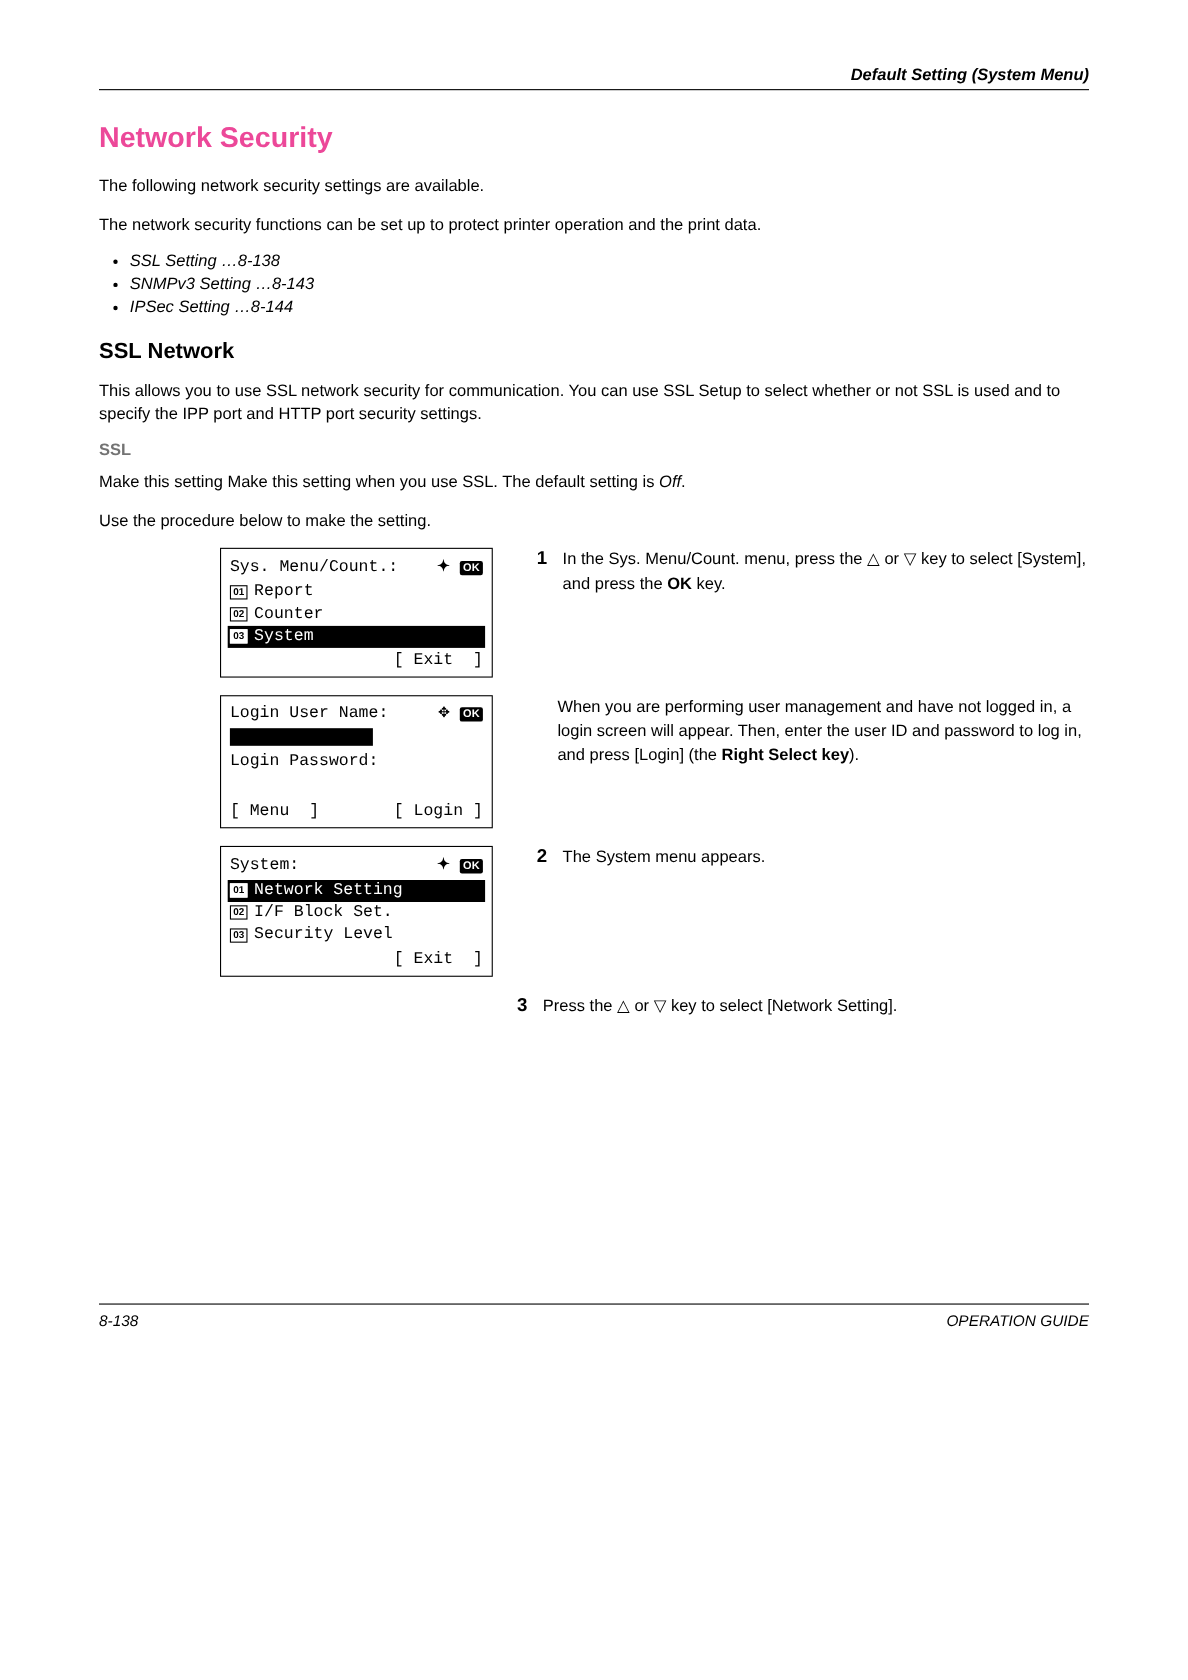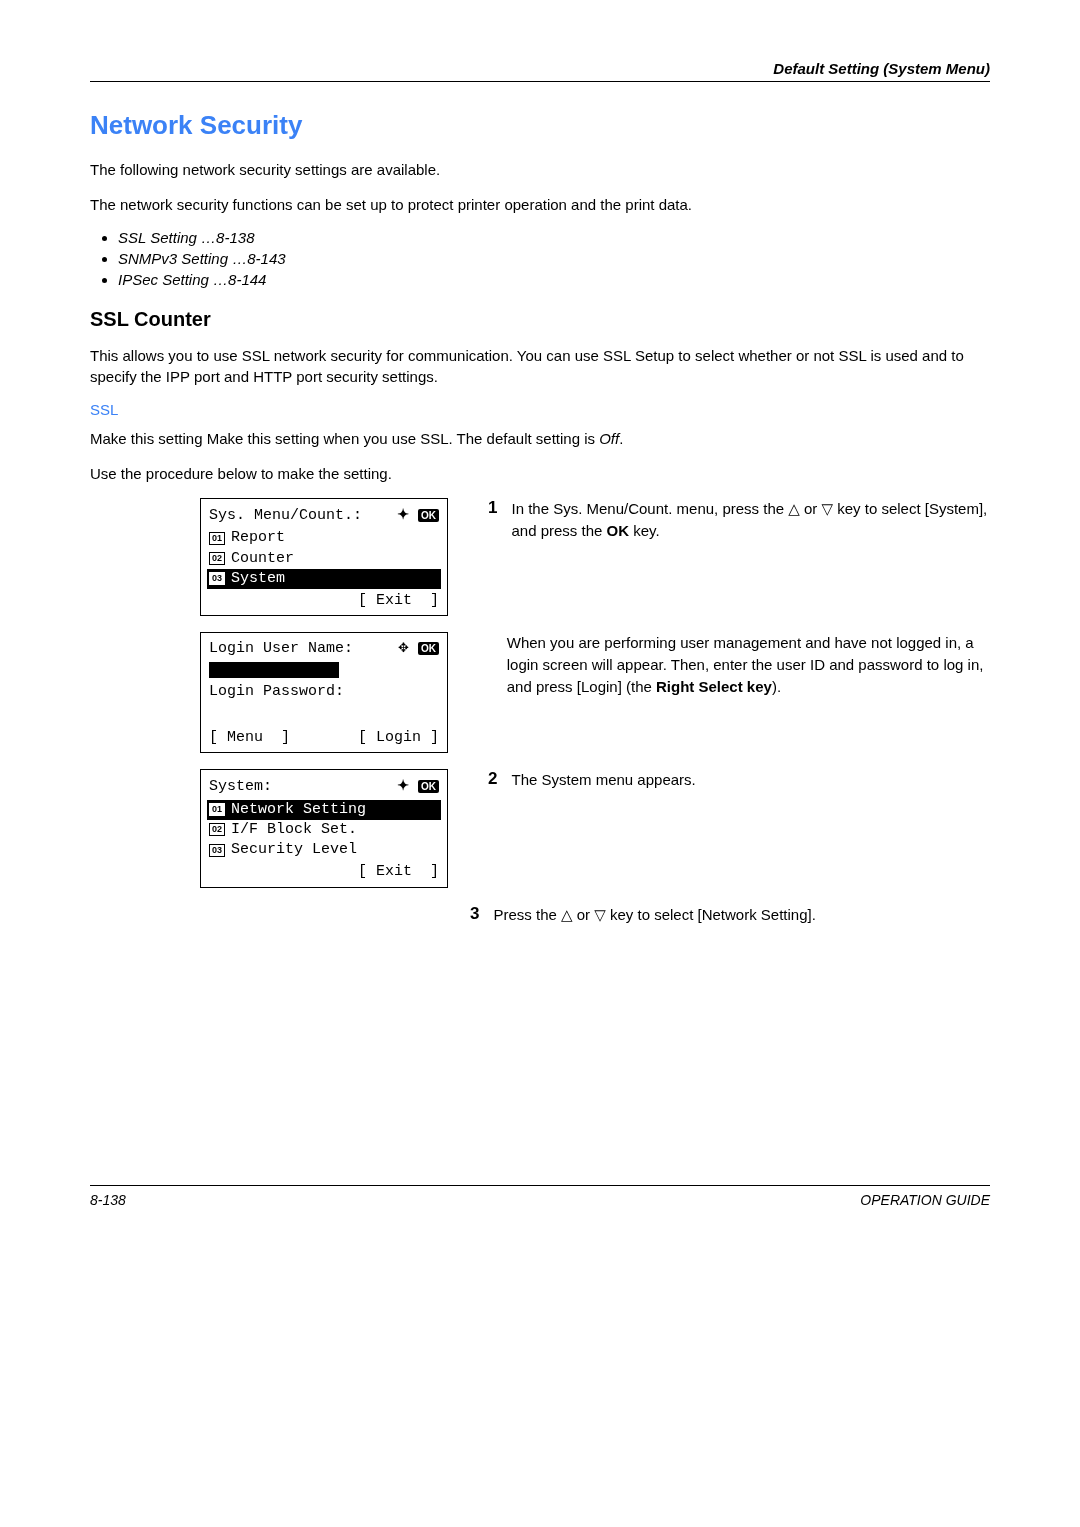"Network Security" h1.section-title { color: #3b82f6 -> #ec4899 }
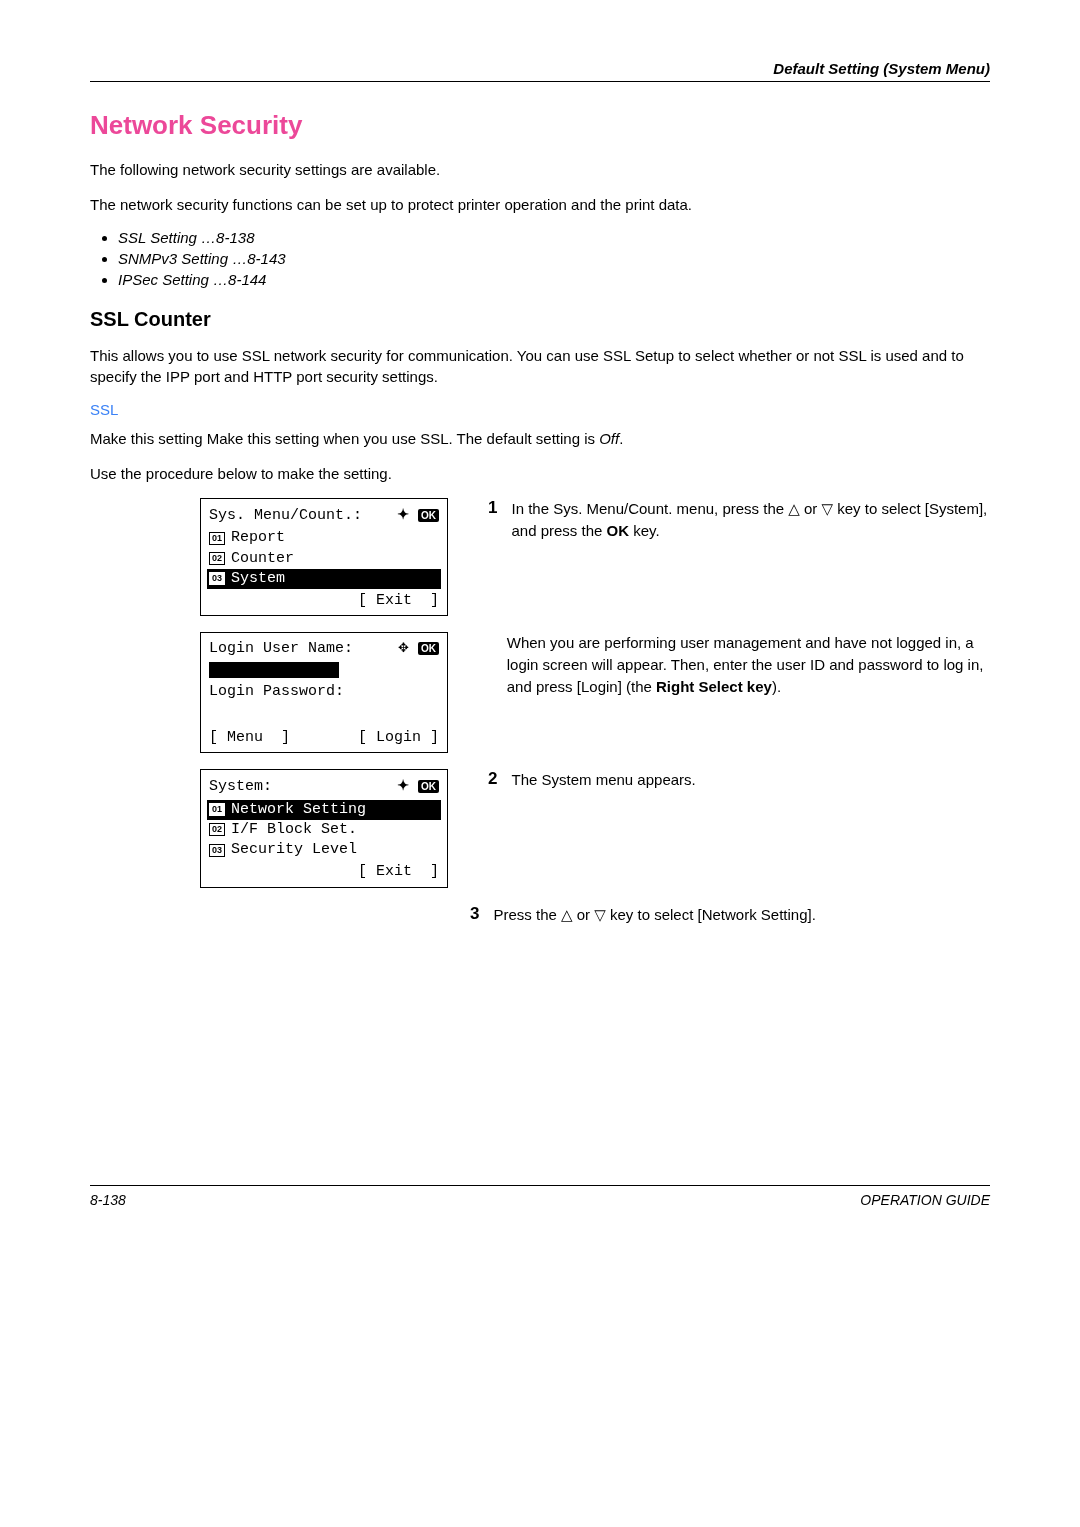"SSL Counter" h2.sub-title { text: Counter -> Network }
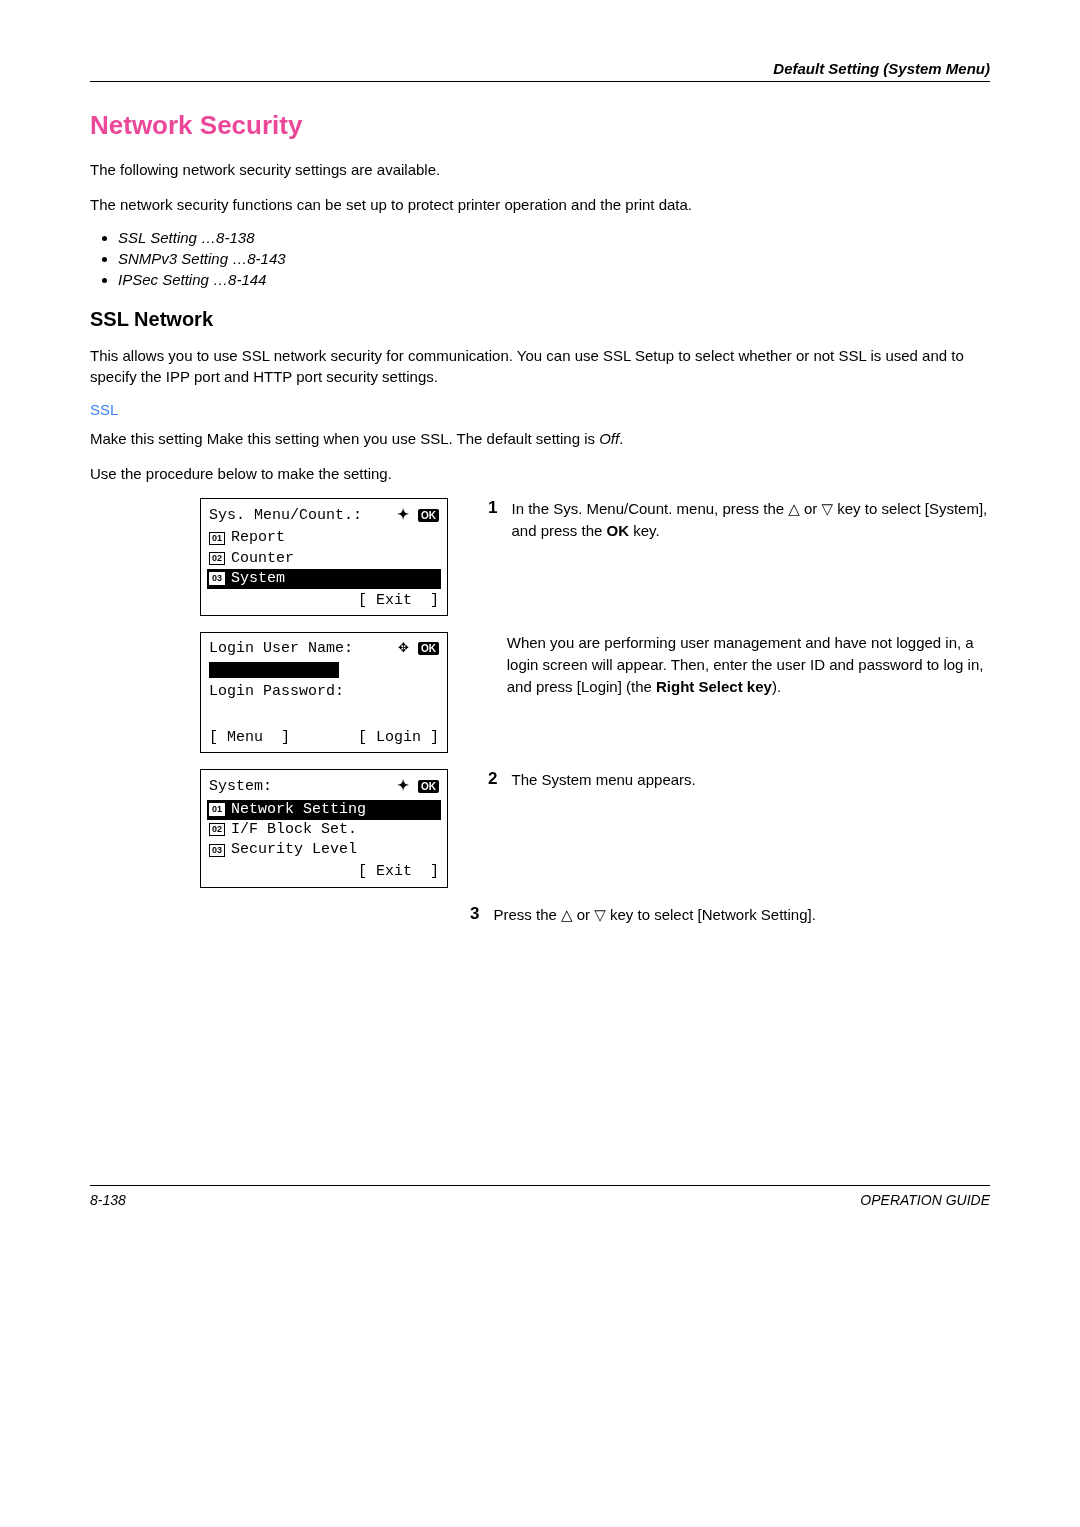"SSL" h3.blue-title { color: #3b82f6 -> #737373; font-weight: normal -> bold }
